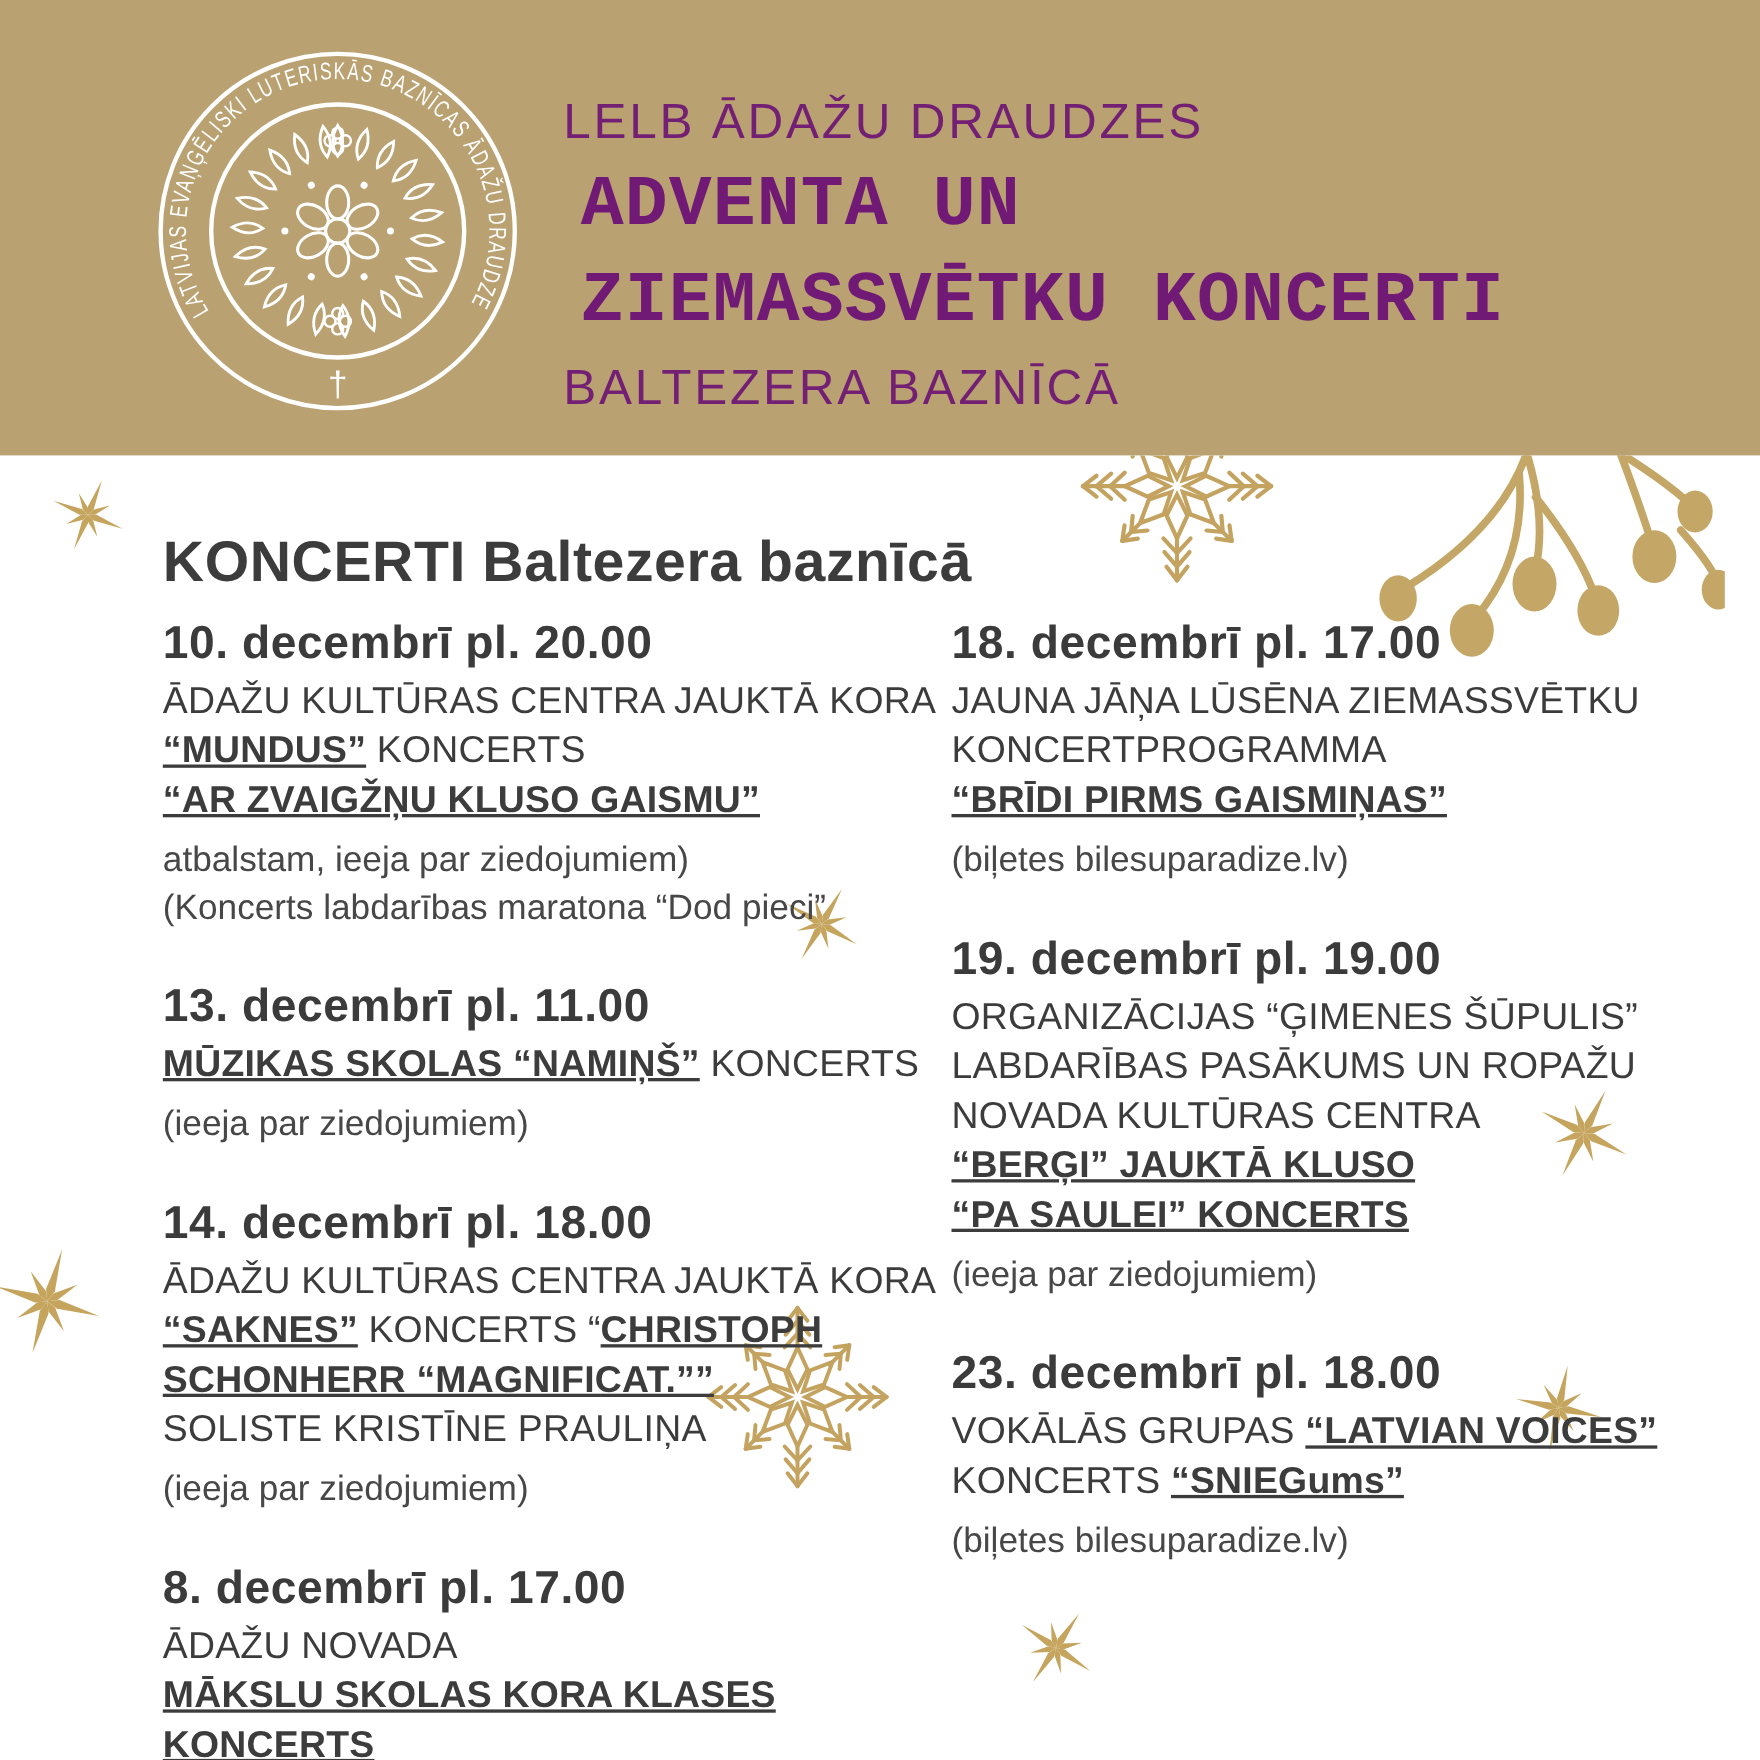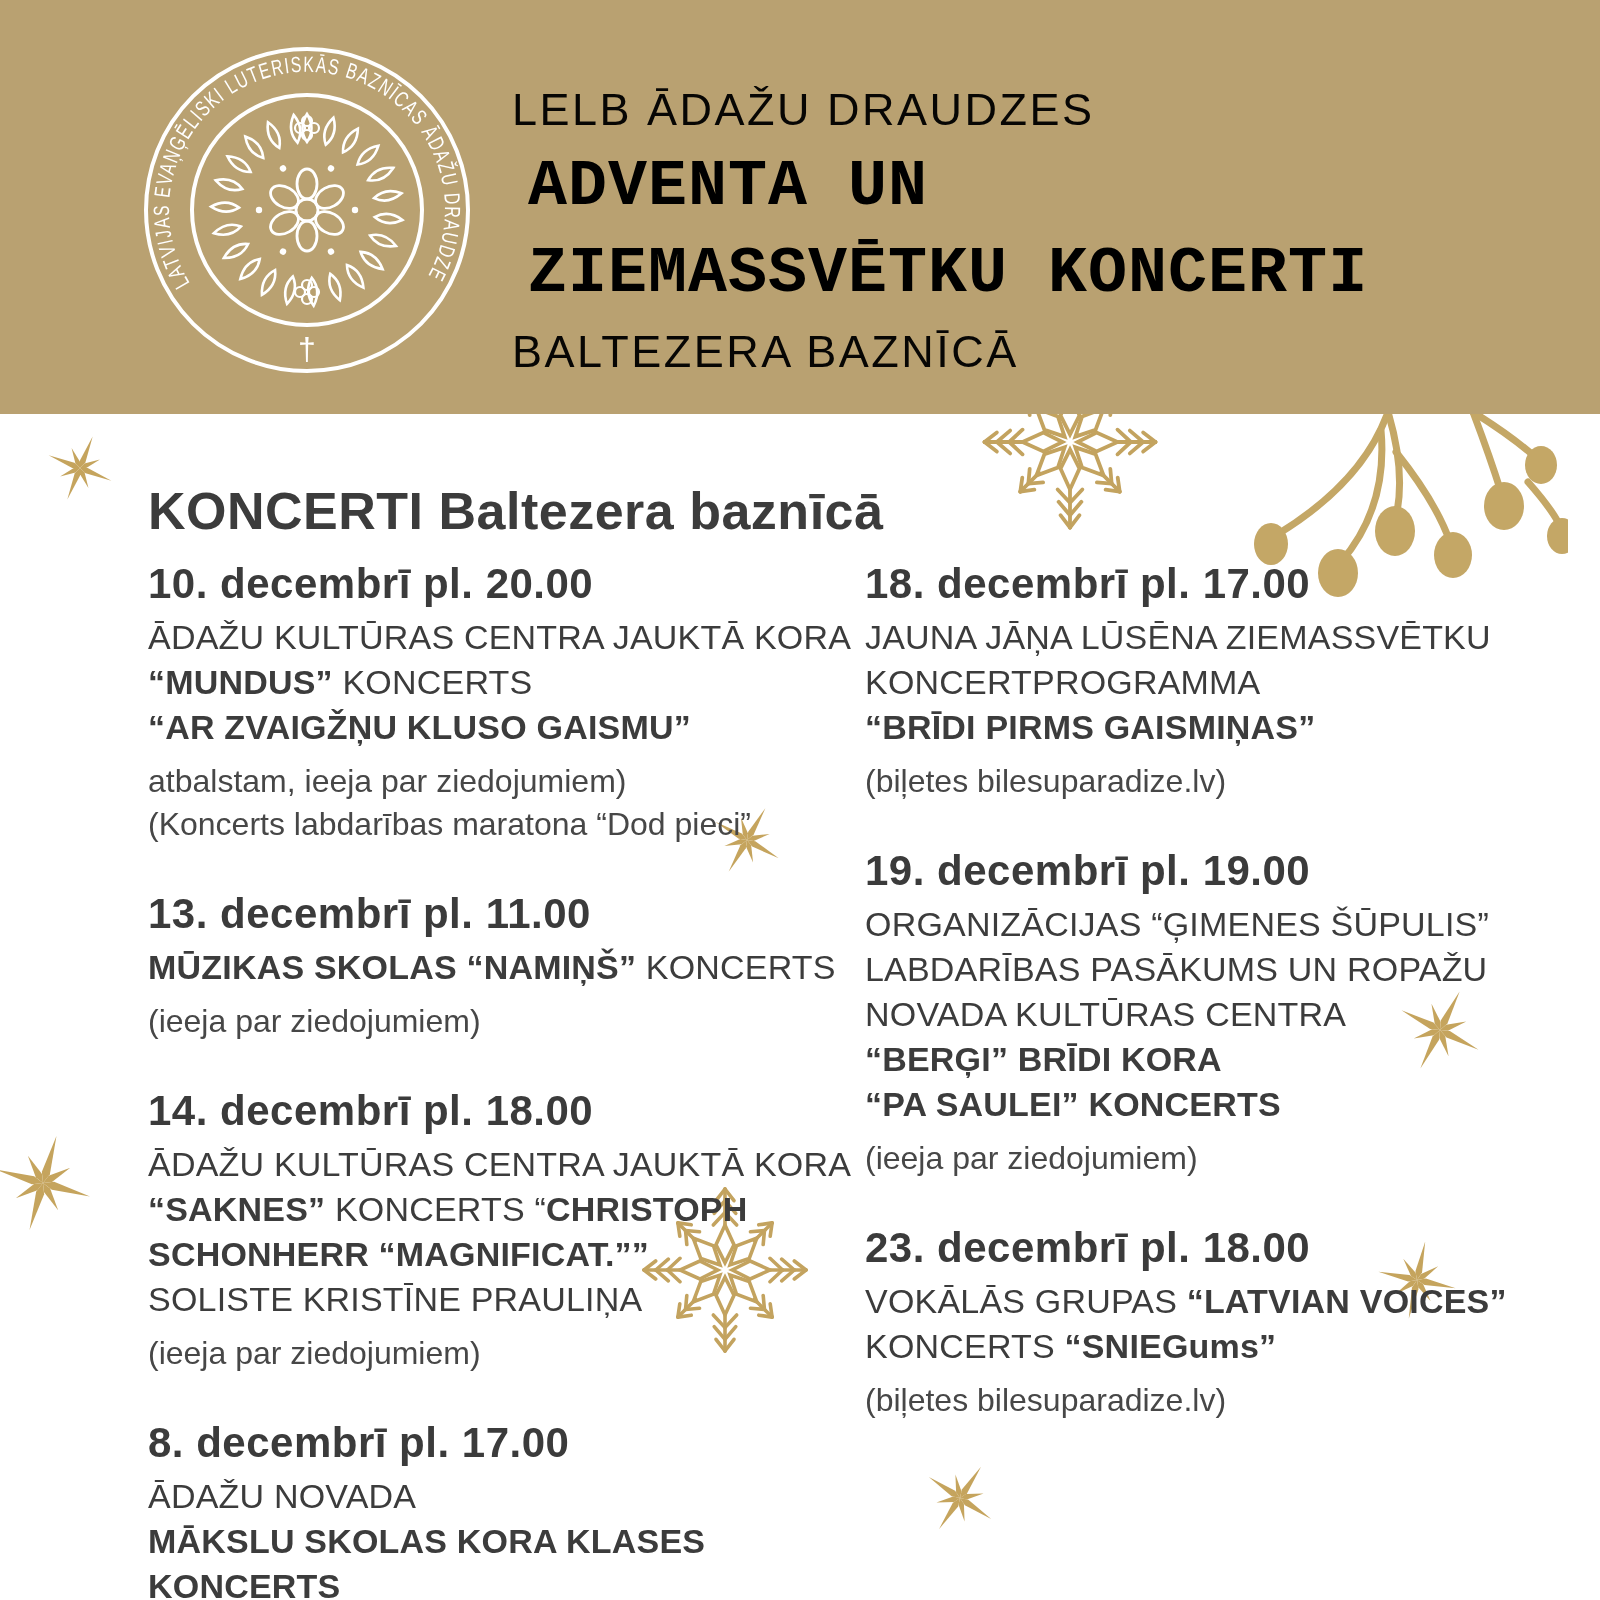"LELB ĀDAŽU DRAUDZES" .header-text { color: #000000 -> #701a75 }
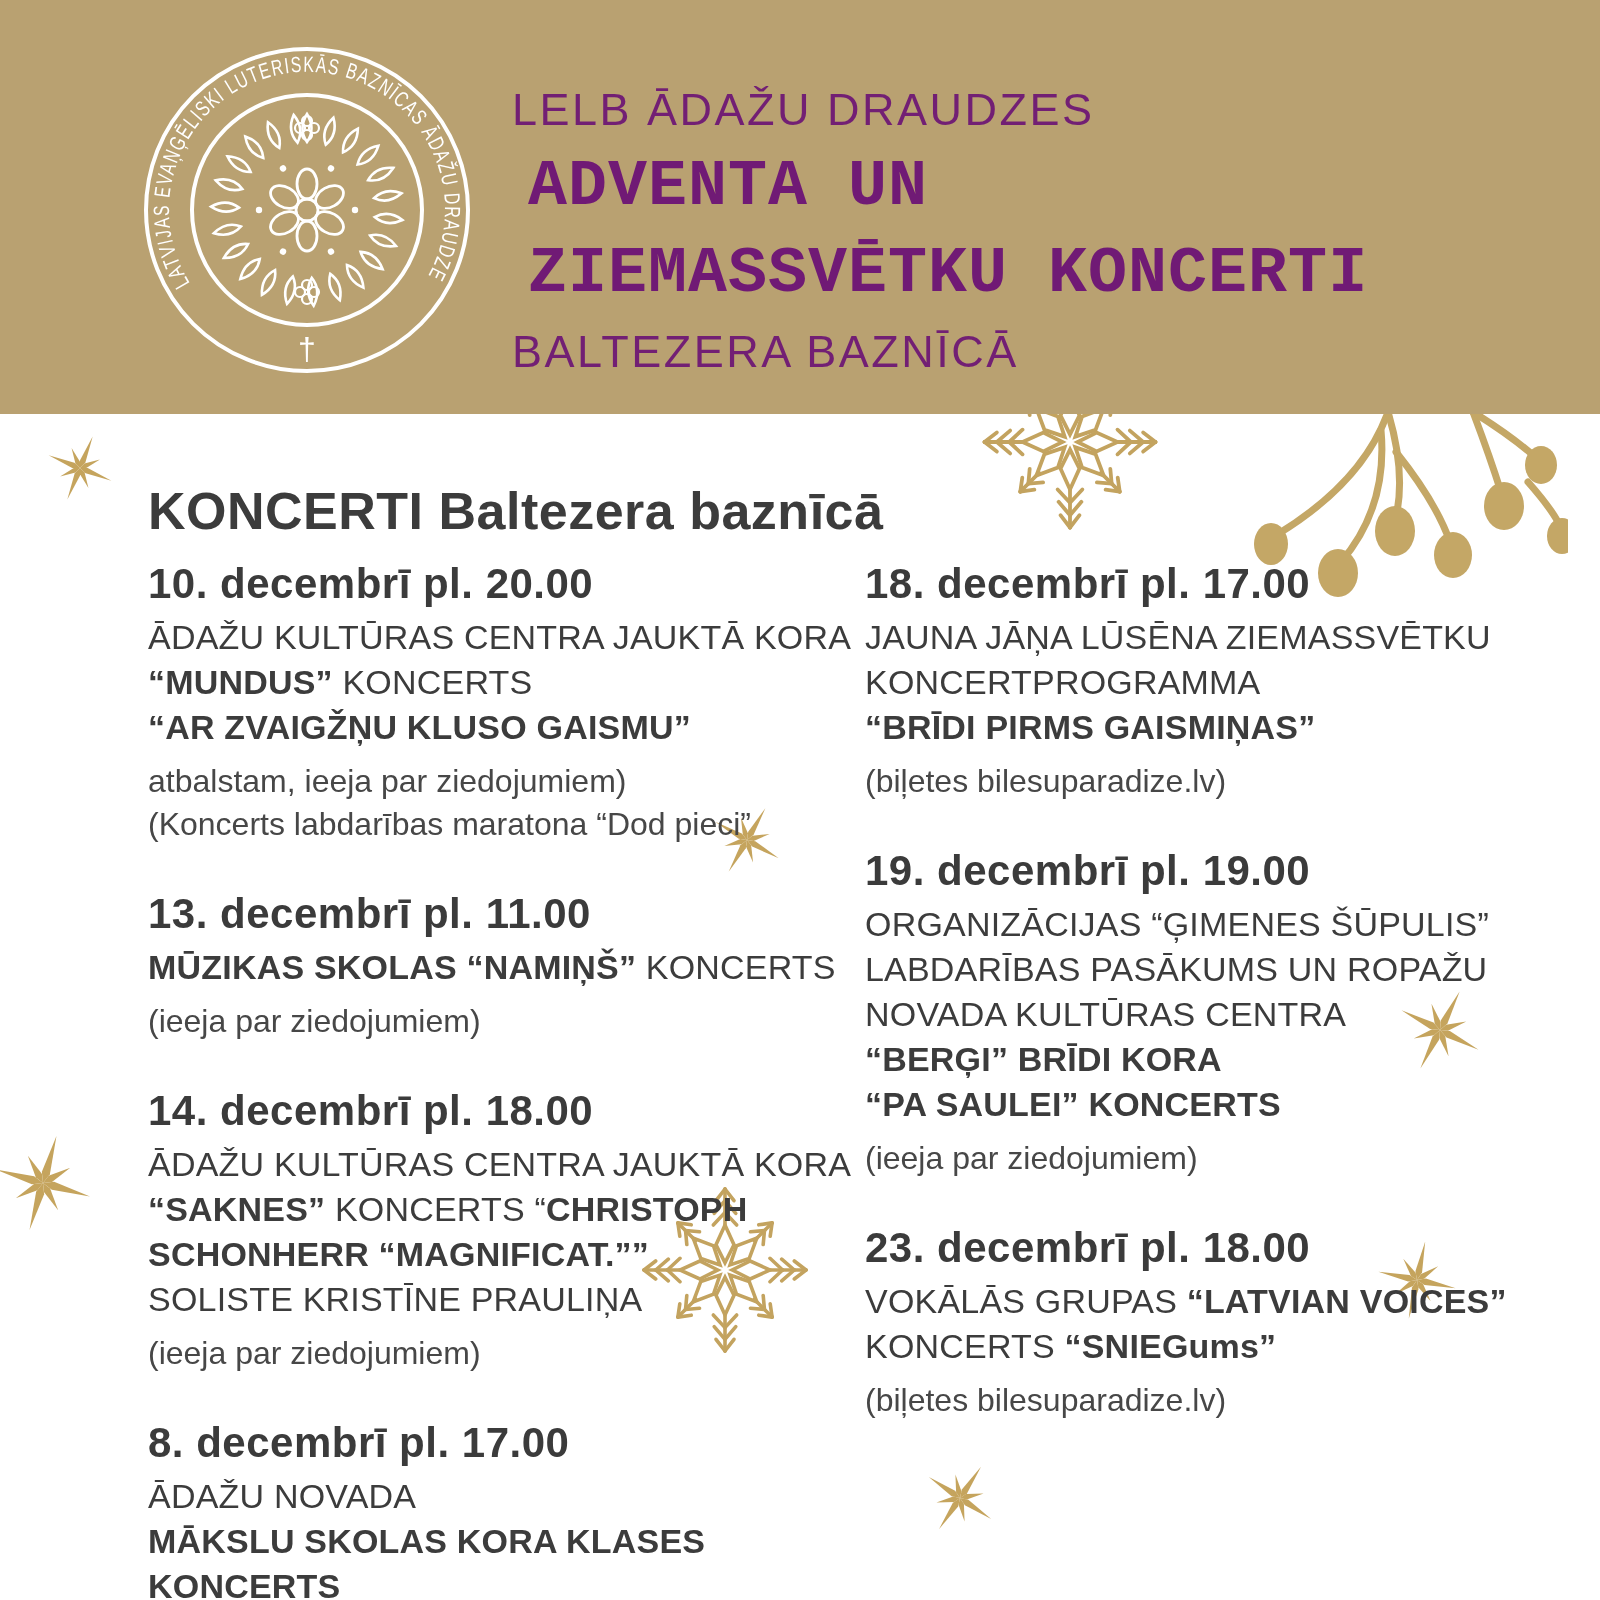"“MUNDUS”" .line .b { text-decoration: none -> underline }
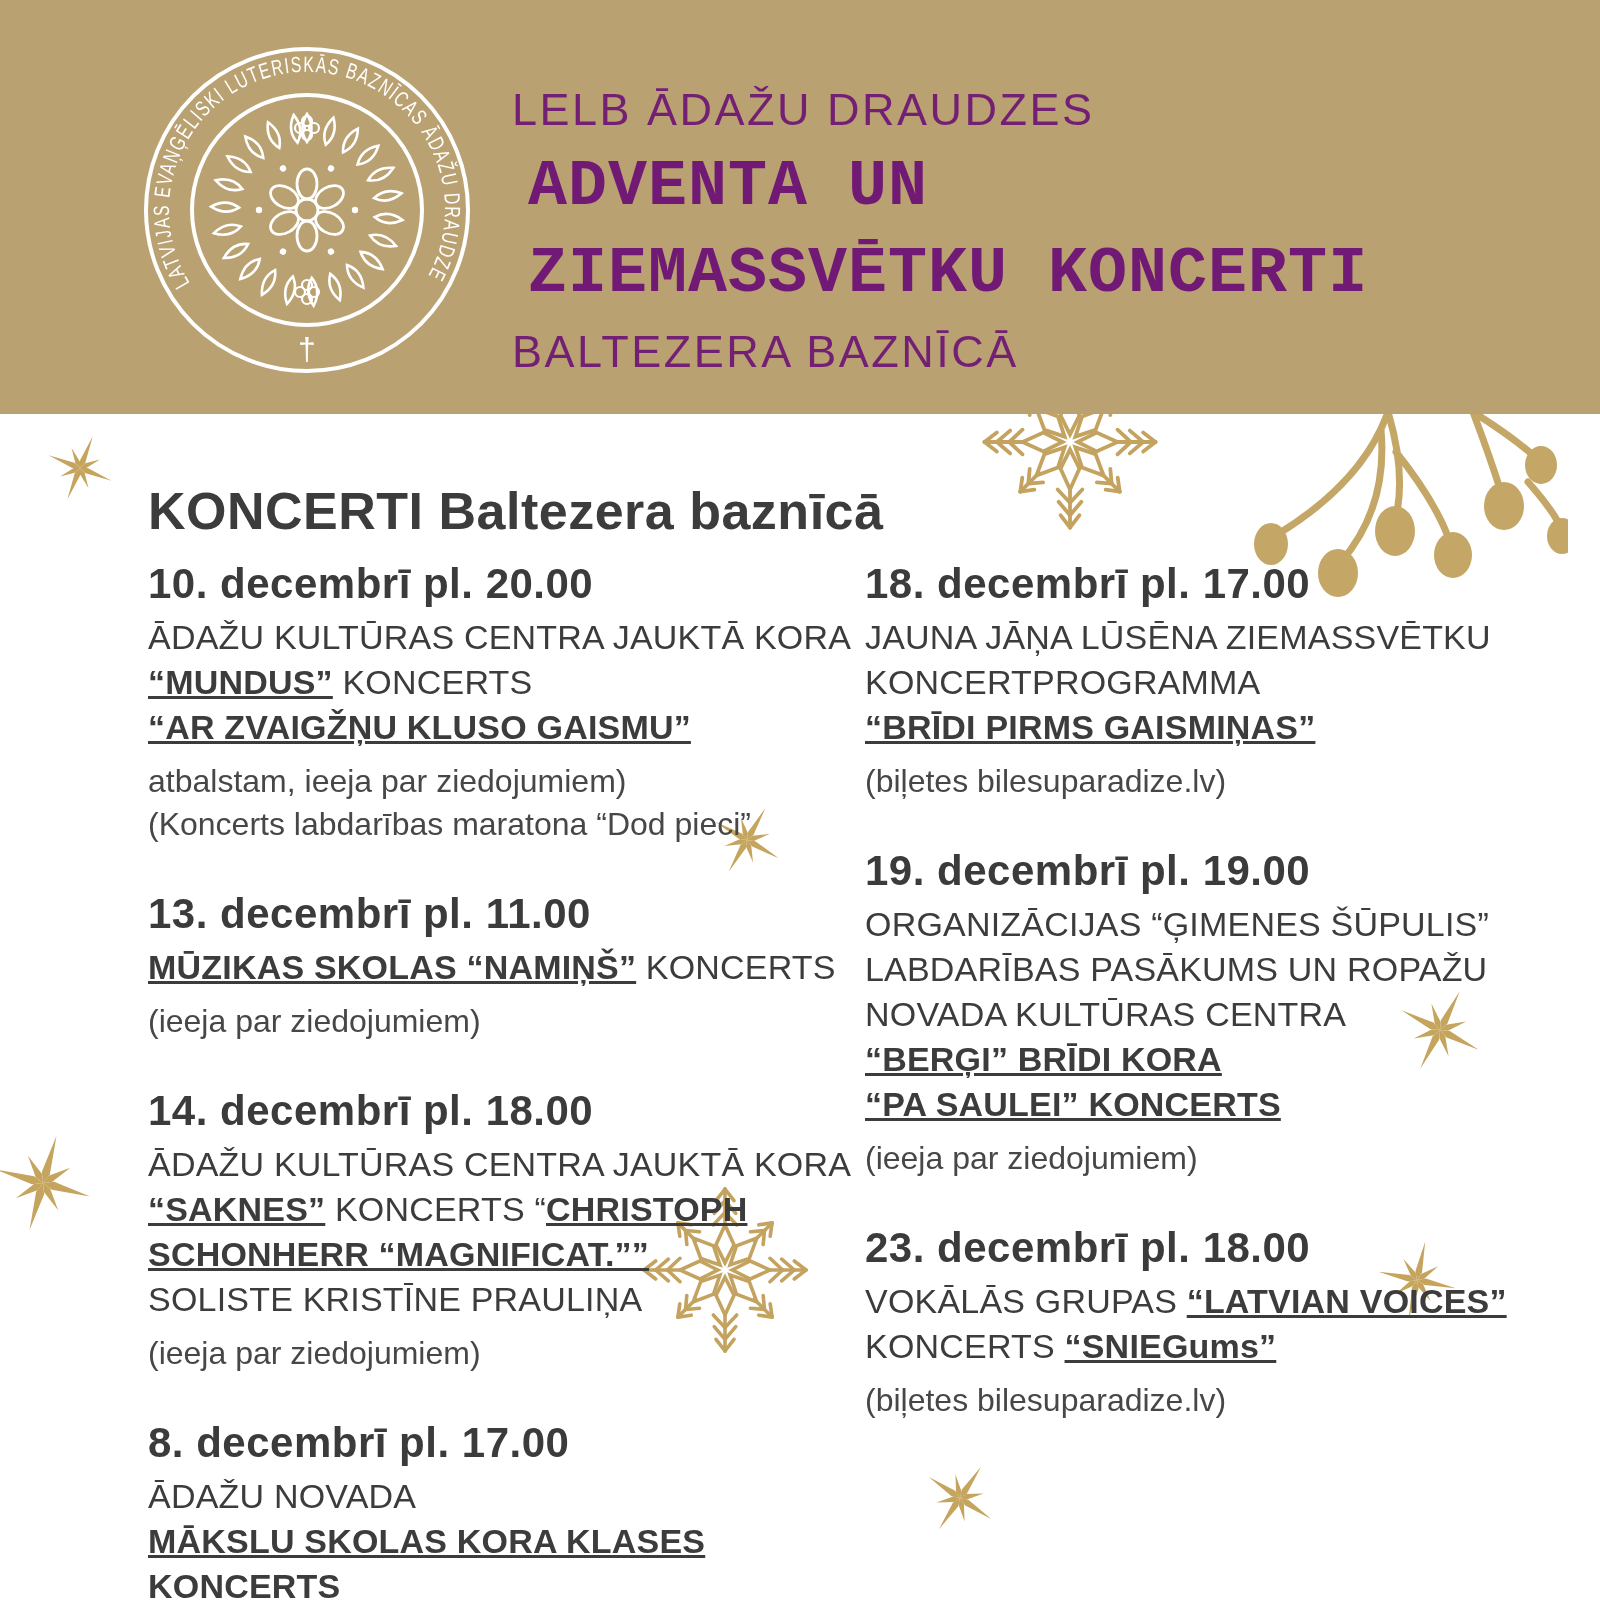"“BERĢI” BRĪDI KORA" span.seg { text: BRĪDI KORA -> JAUKTĀ KLUSO }
